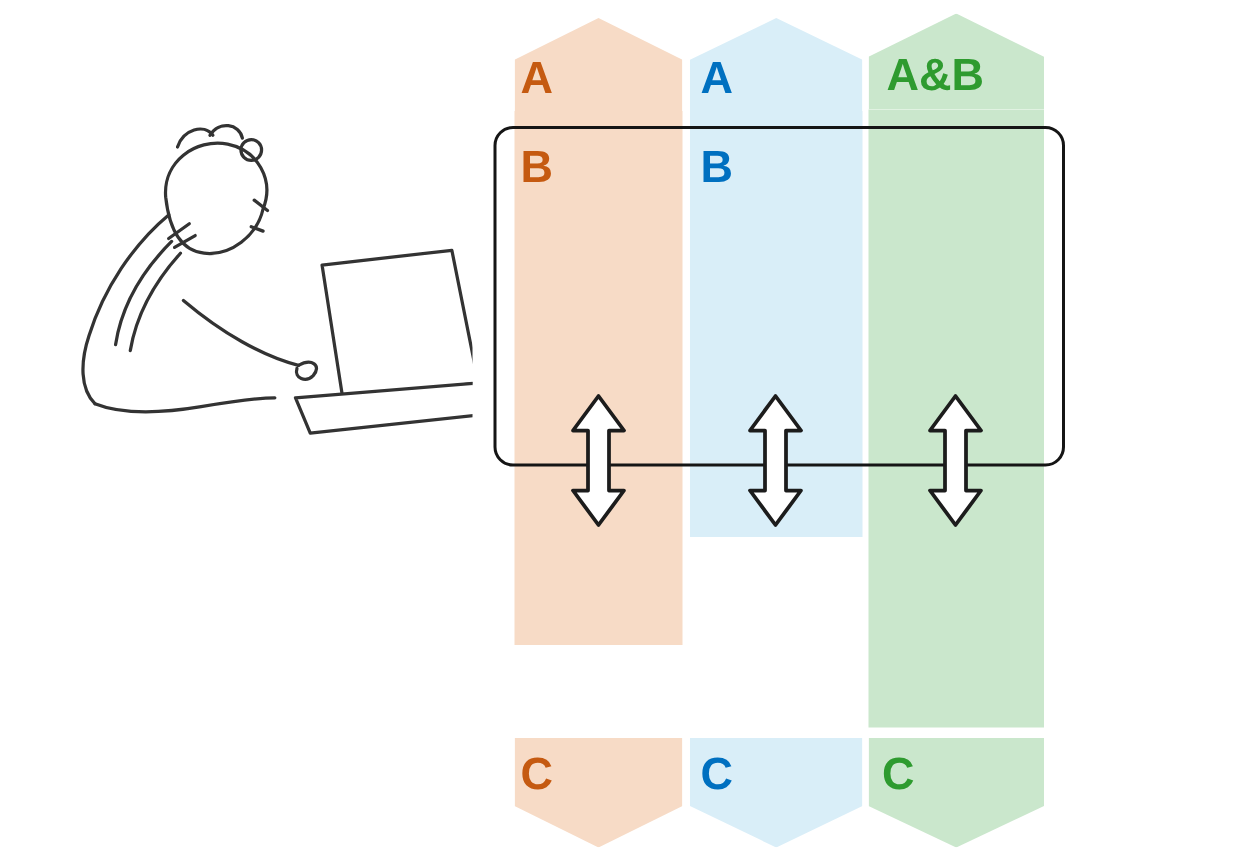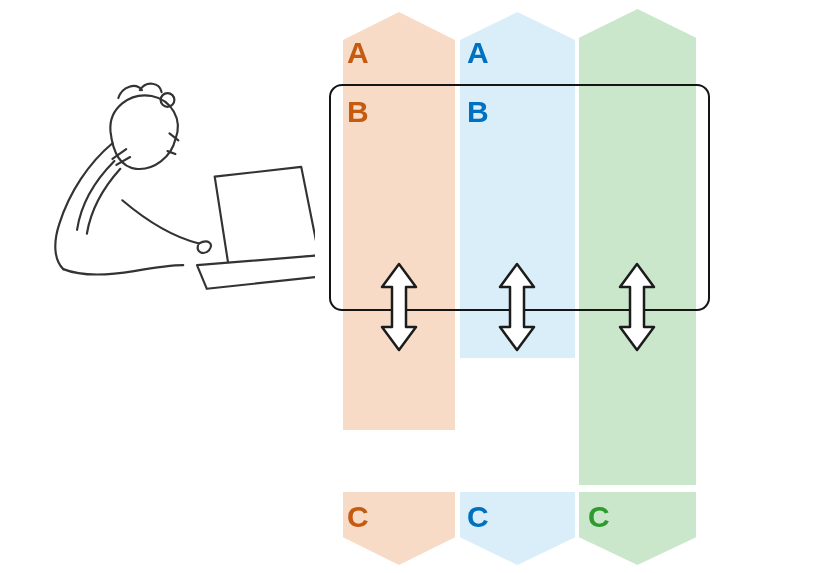"A&B" div.lbl { html: none -> <div>A&amp;B</div> }
